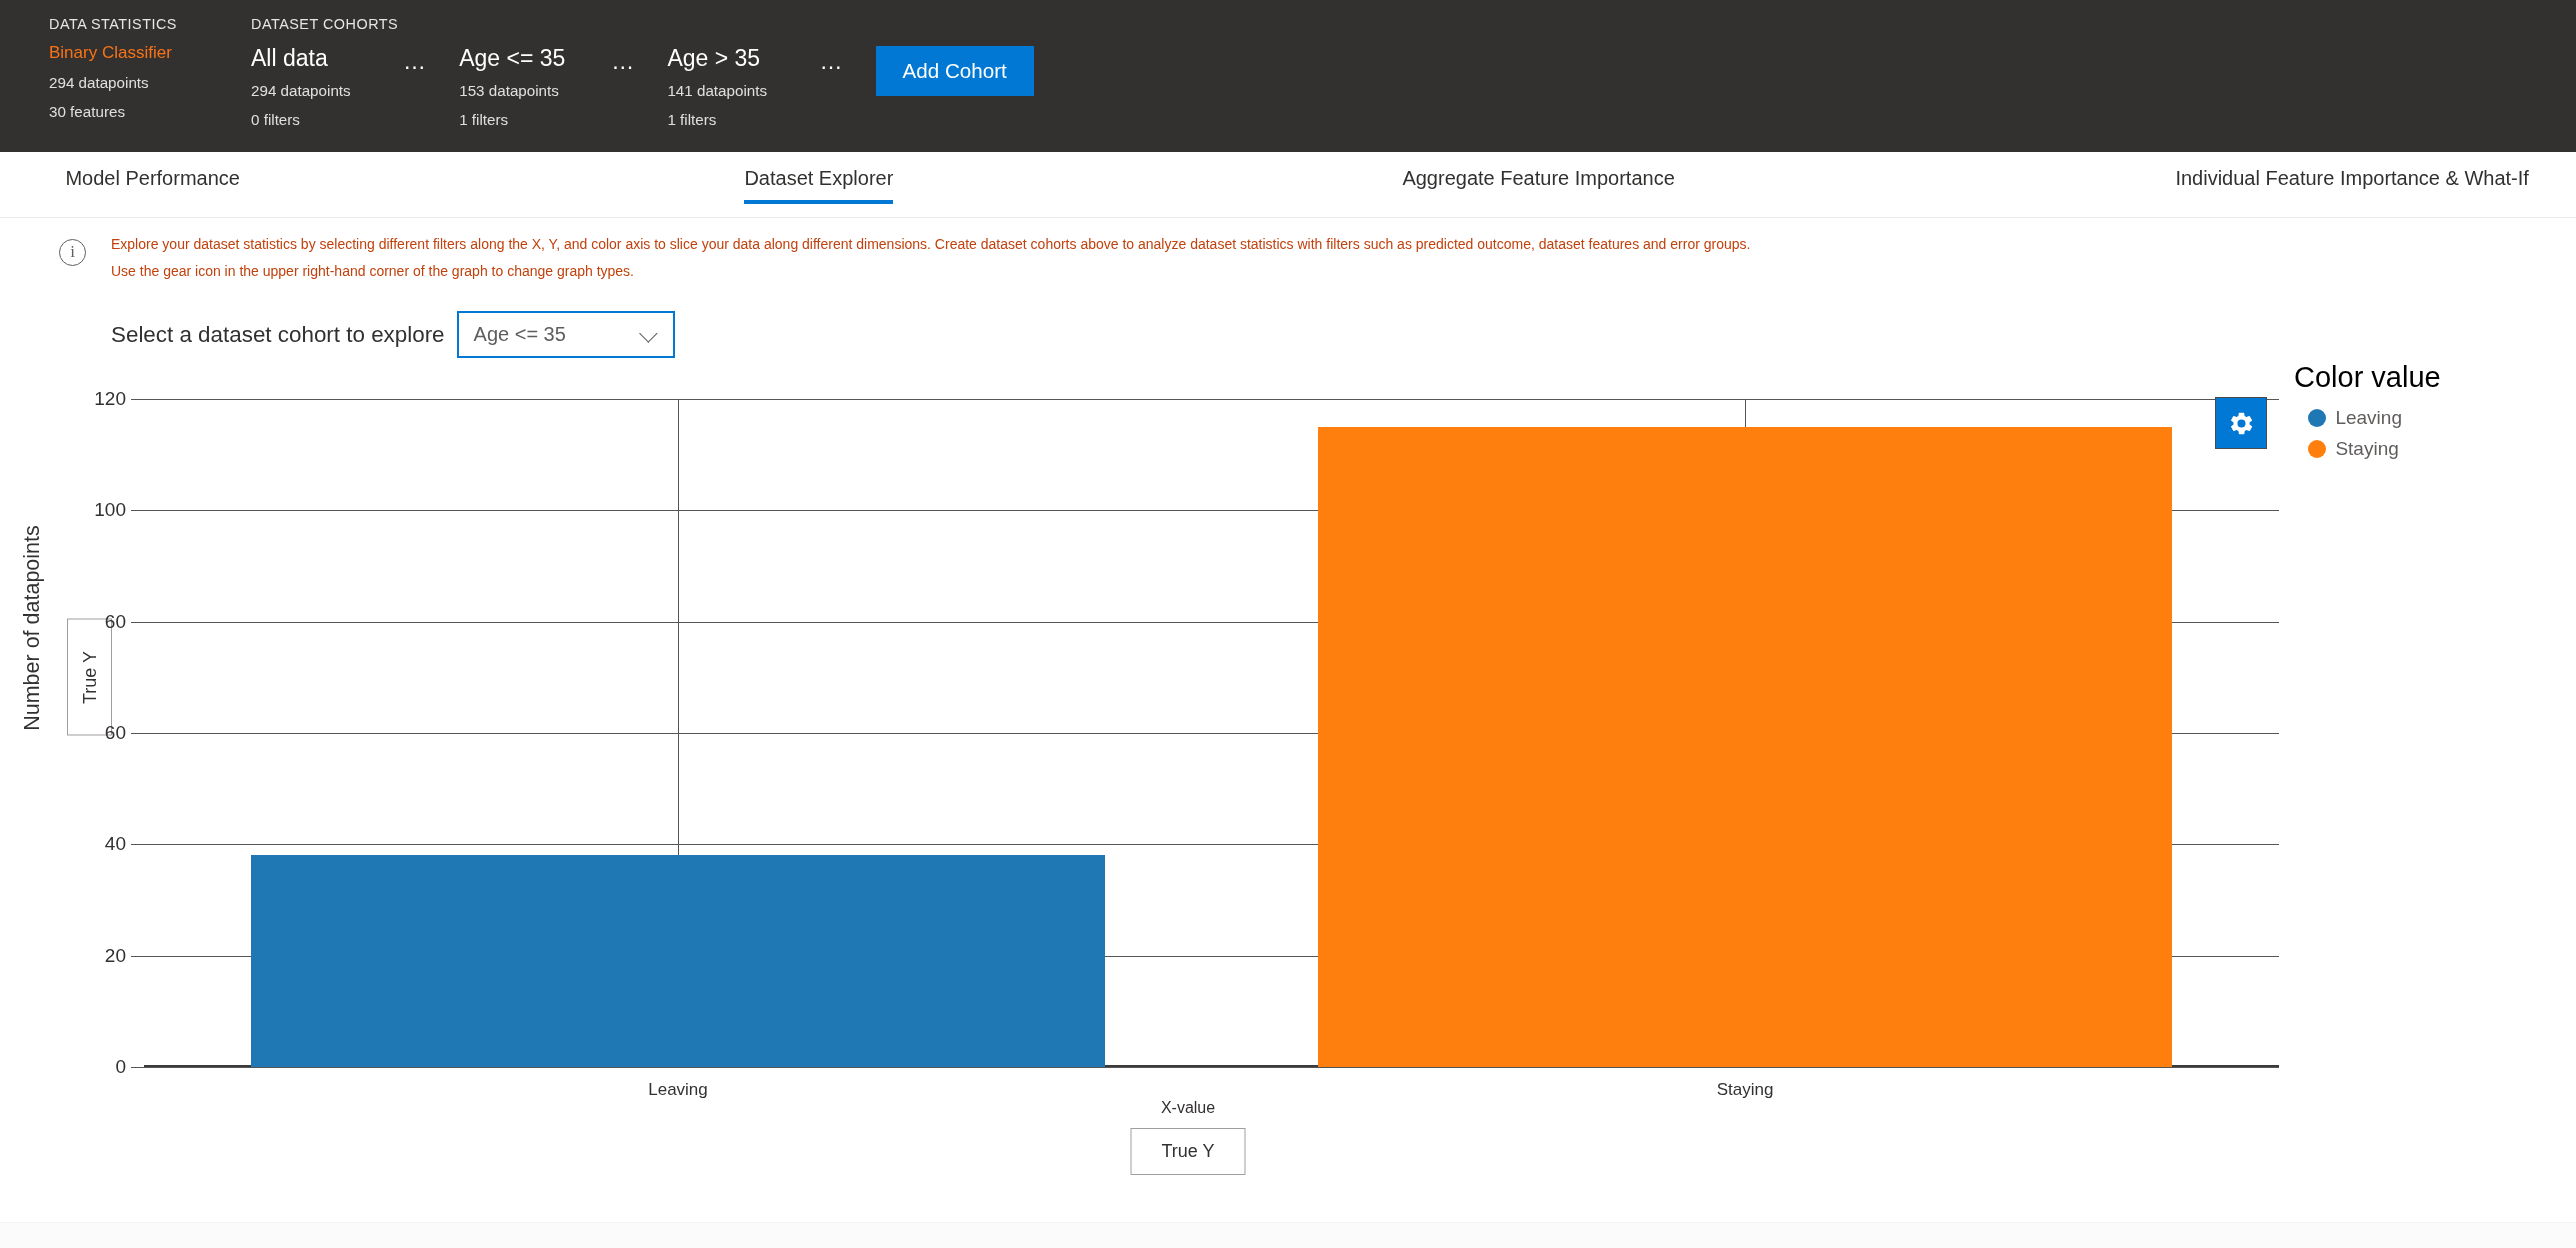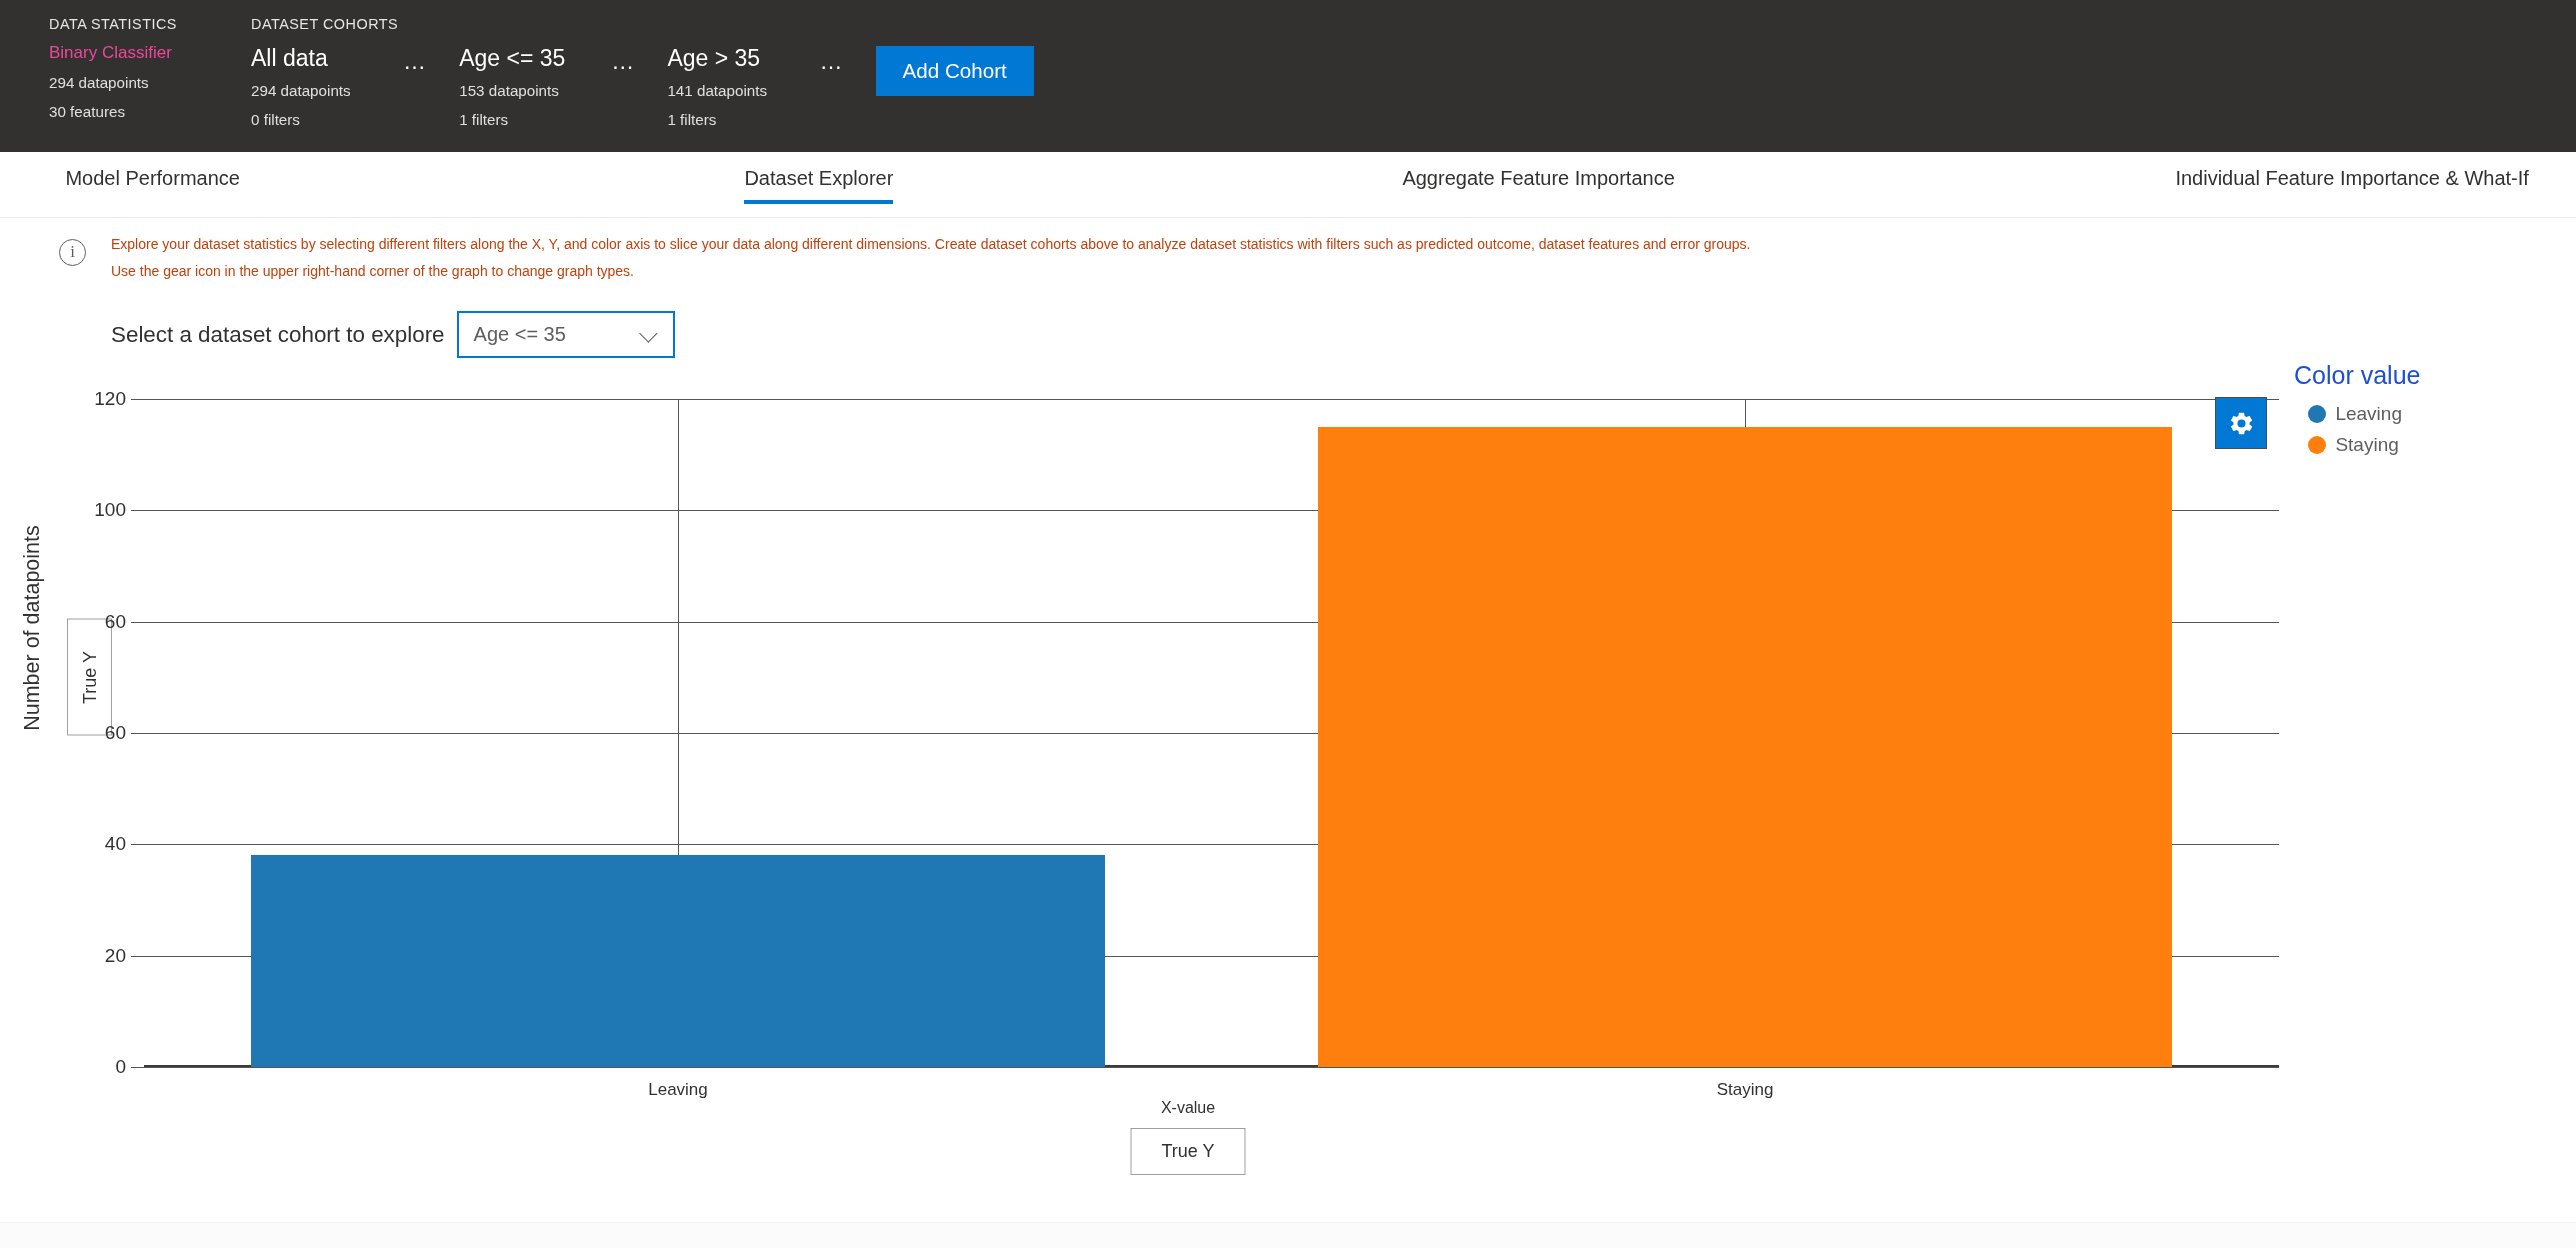"Binary Classifier" .stat-line { color: #ec4899 -> #f97316 }
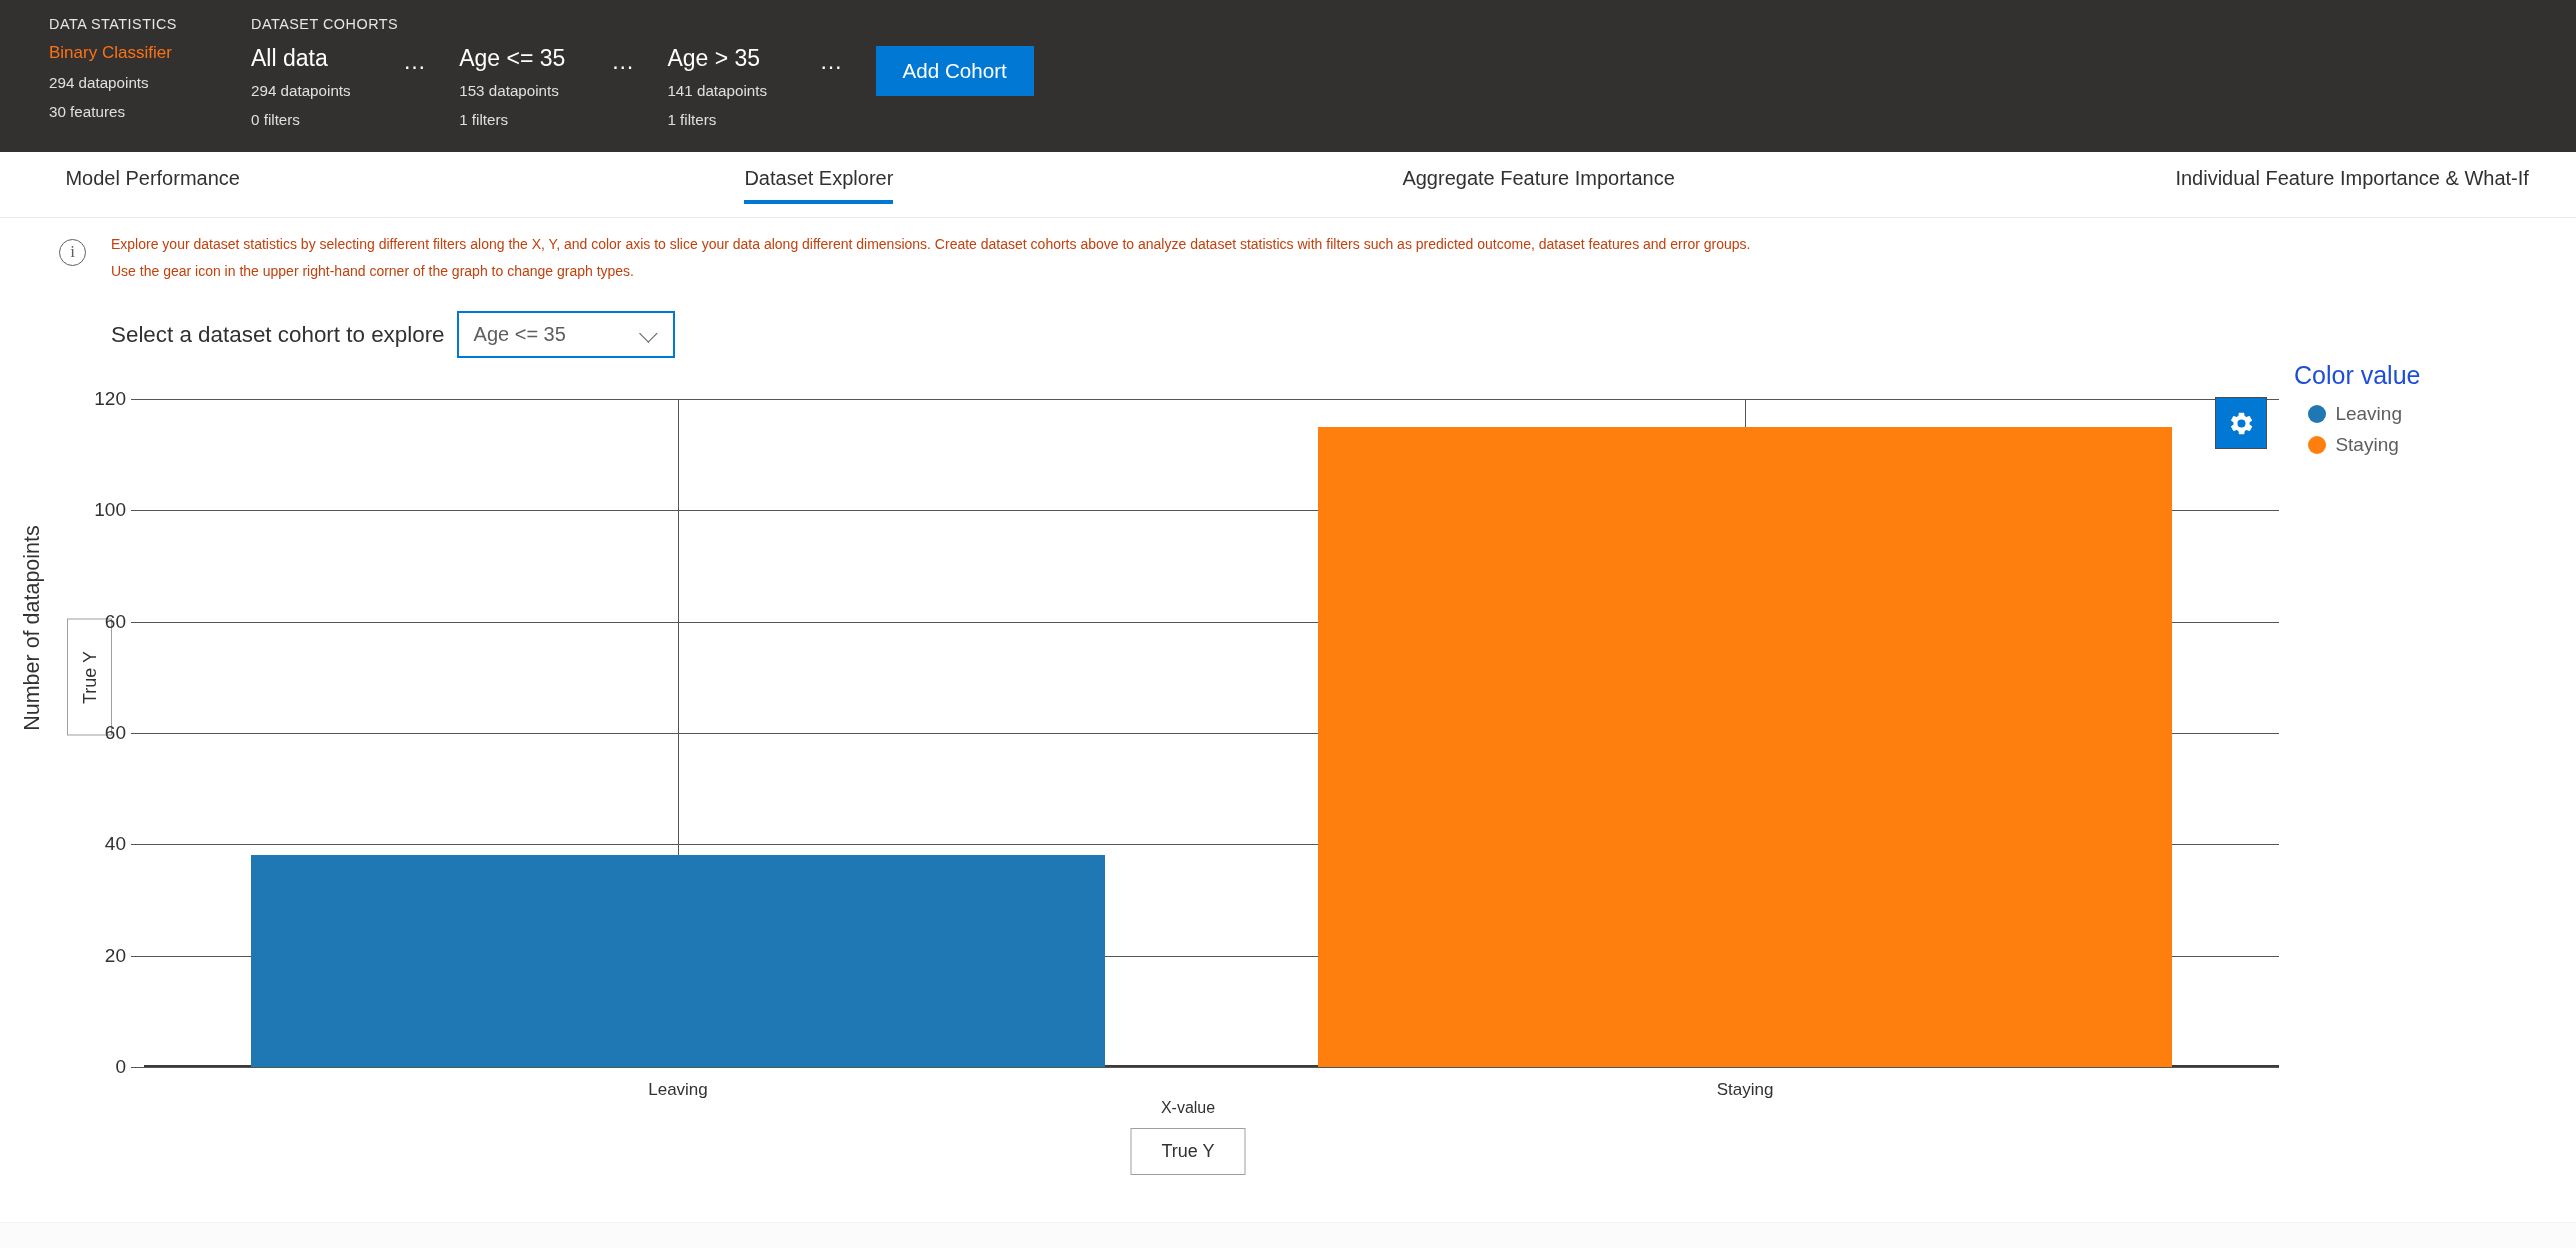"Color value" .legend-title { color: #1d4ed8 -> #000000; font-size: 25px -> 29px }
